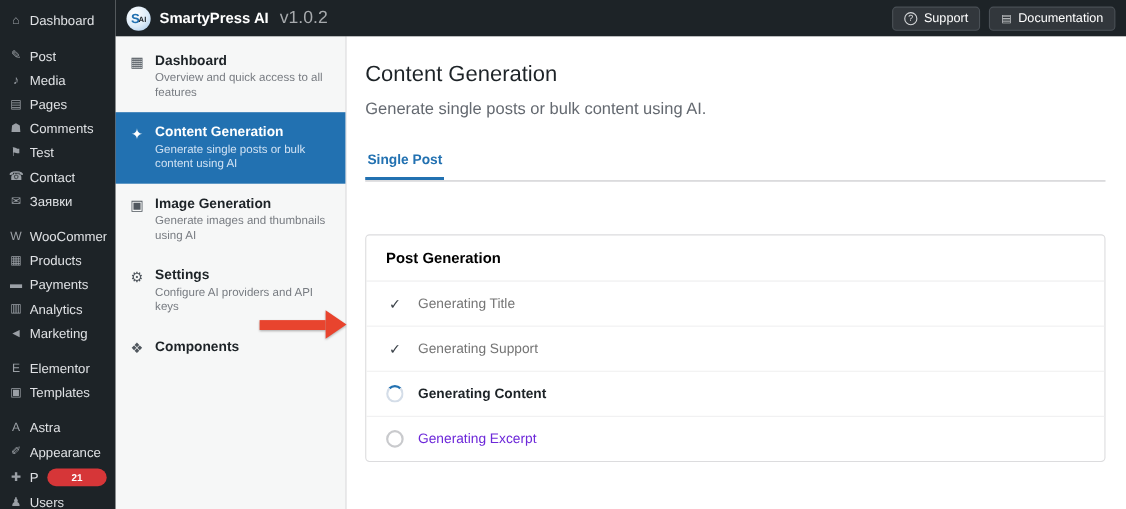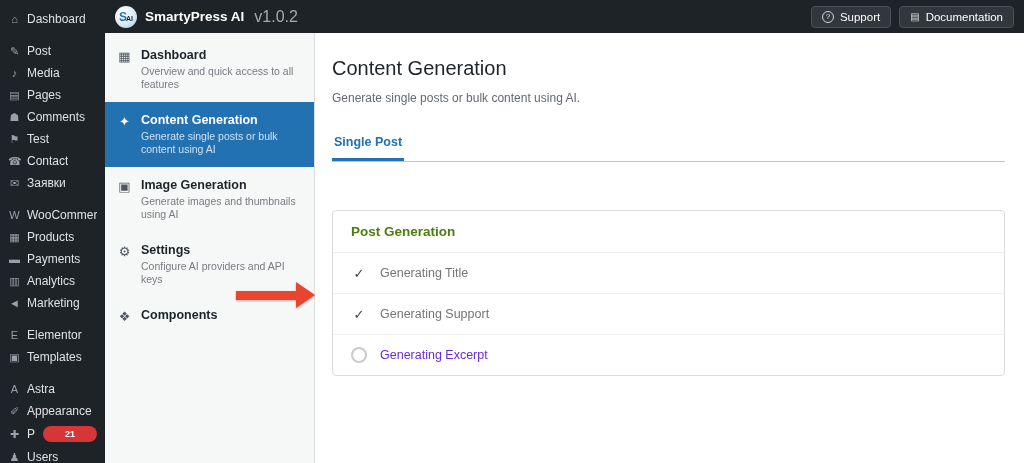"Generate single posts or bulk content using AI." .page-subtitle { font-size: 12px -> 15px }
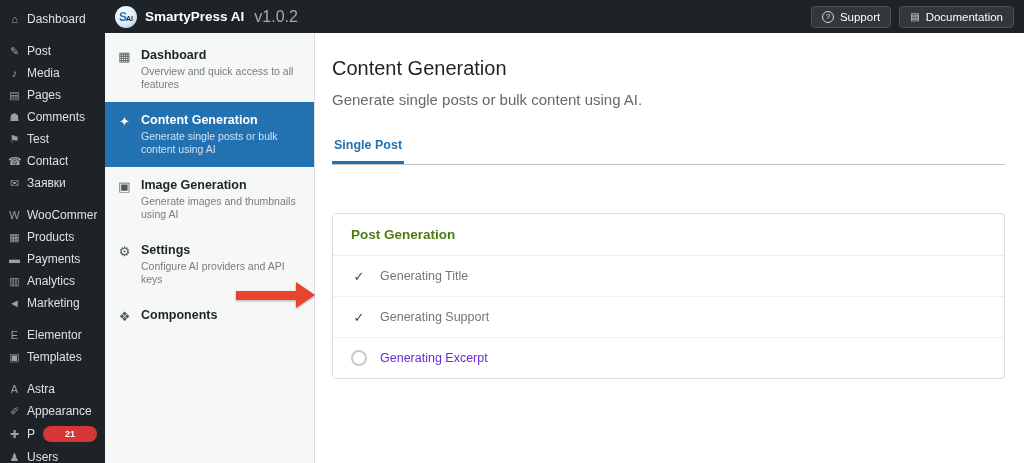"Post Generation" .card-header { color: #4d7c0f -> #000000 }
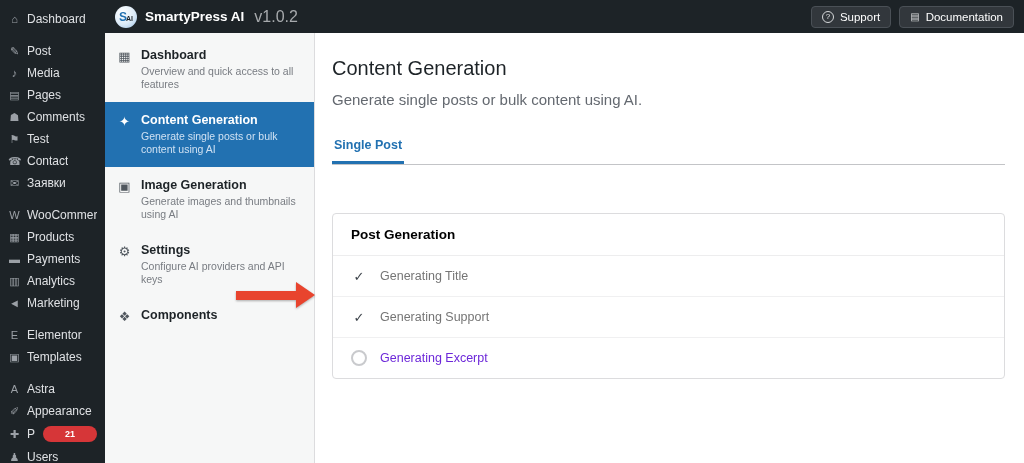"Generating Content" div.step { html: none -> <div> <span></span> <span>Generating Content</span> </div> }
